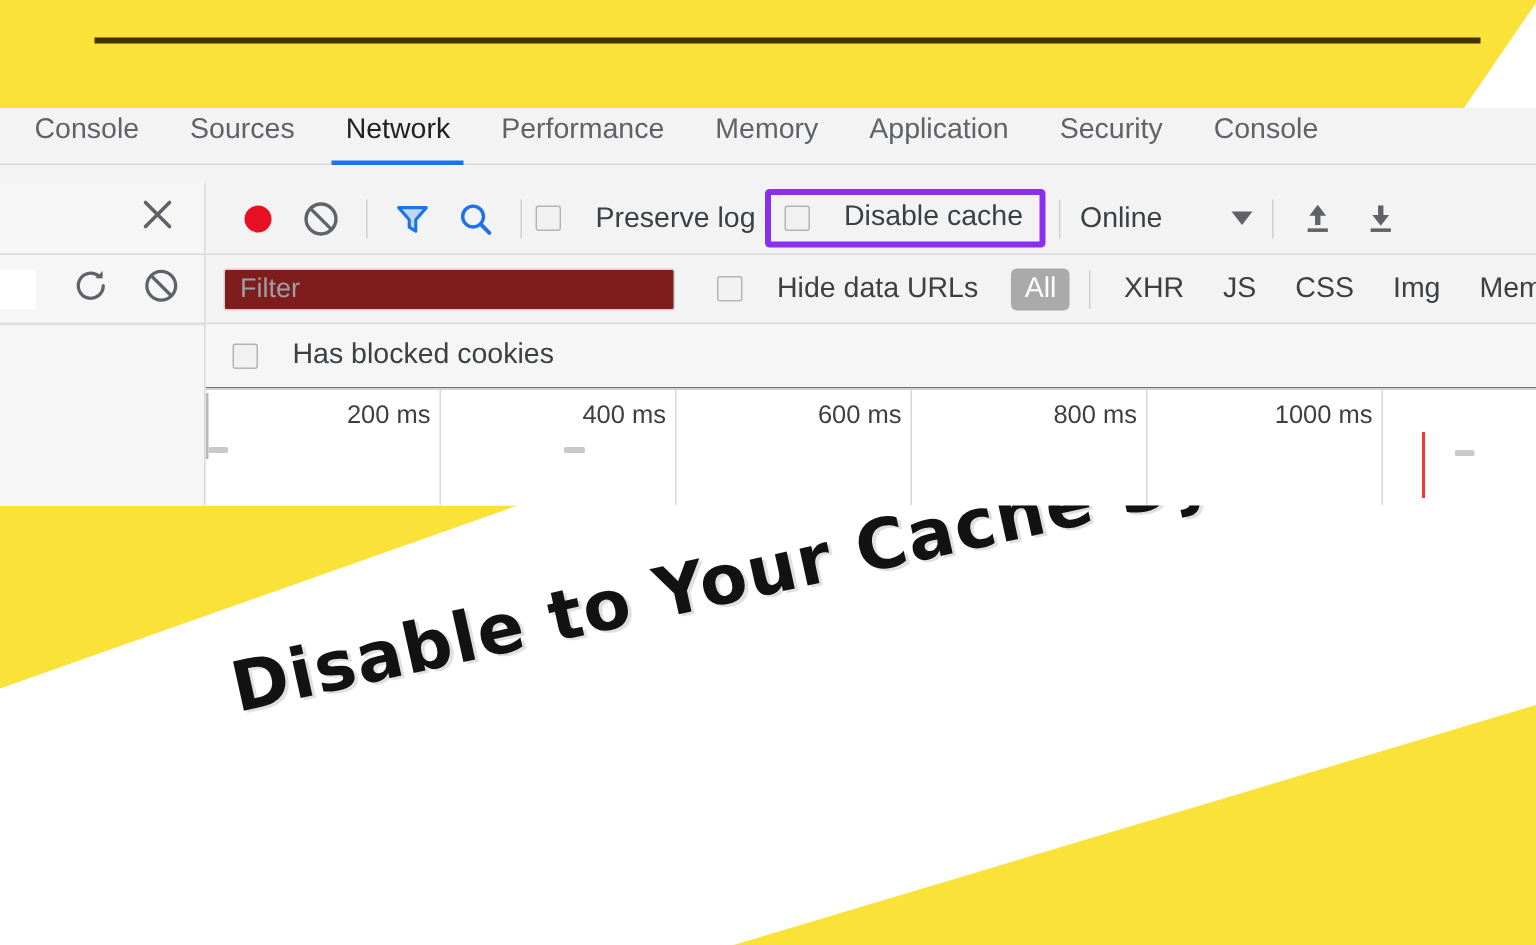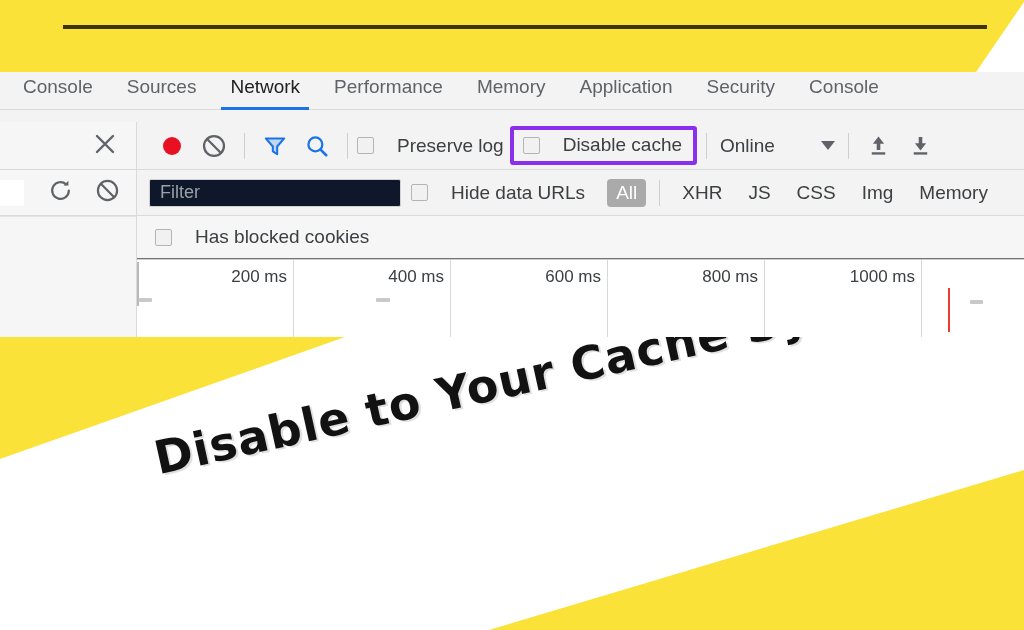"Filter" .filter-input { background: #0f172a -> #7f1d1d; width: 252px -> 301px }
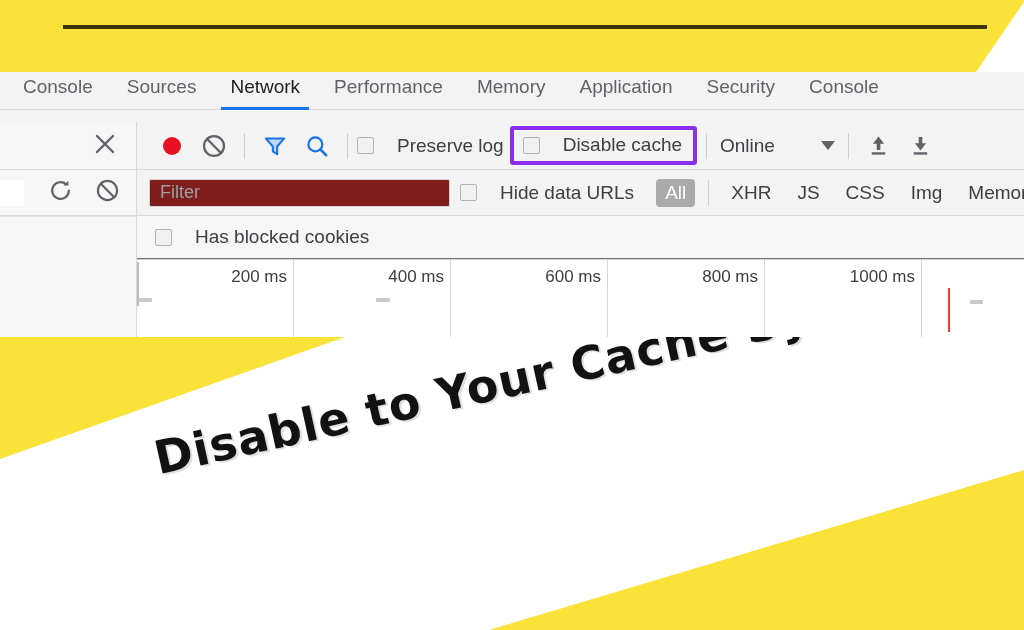"Hide data URLs" div.cb-group { margin-left: 10px -> 28px }
